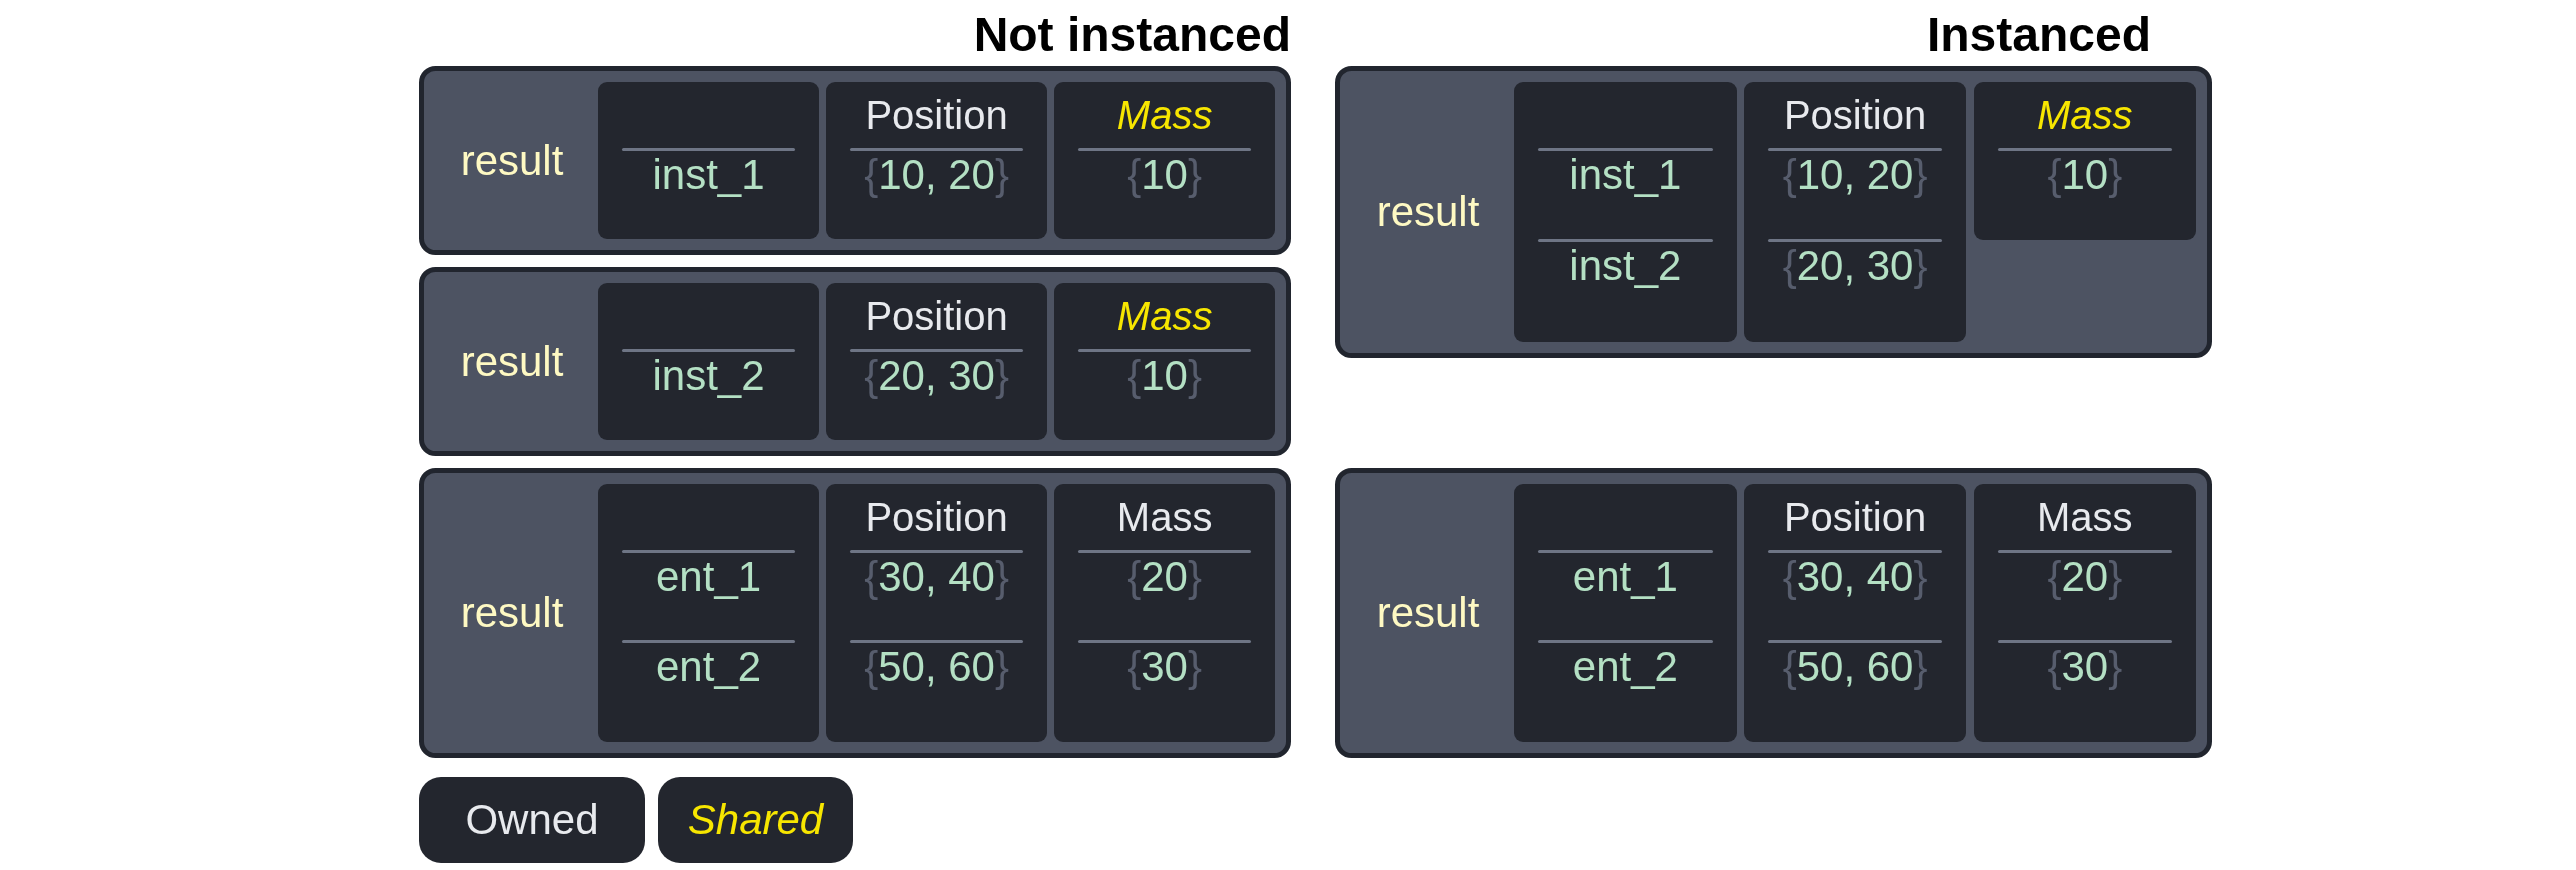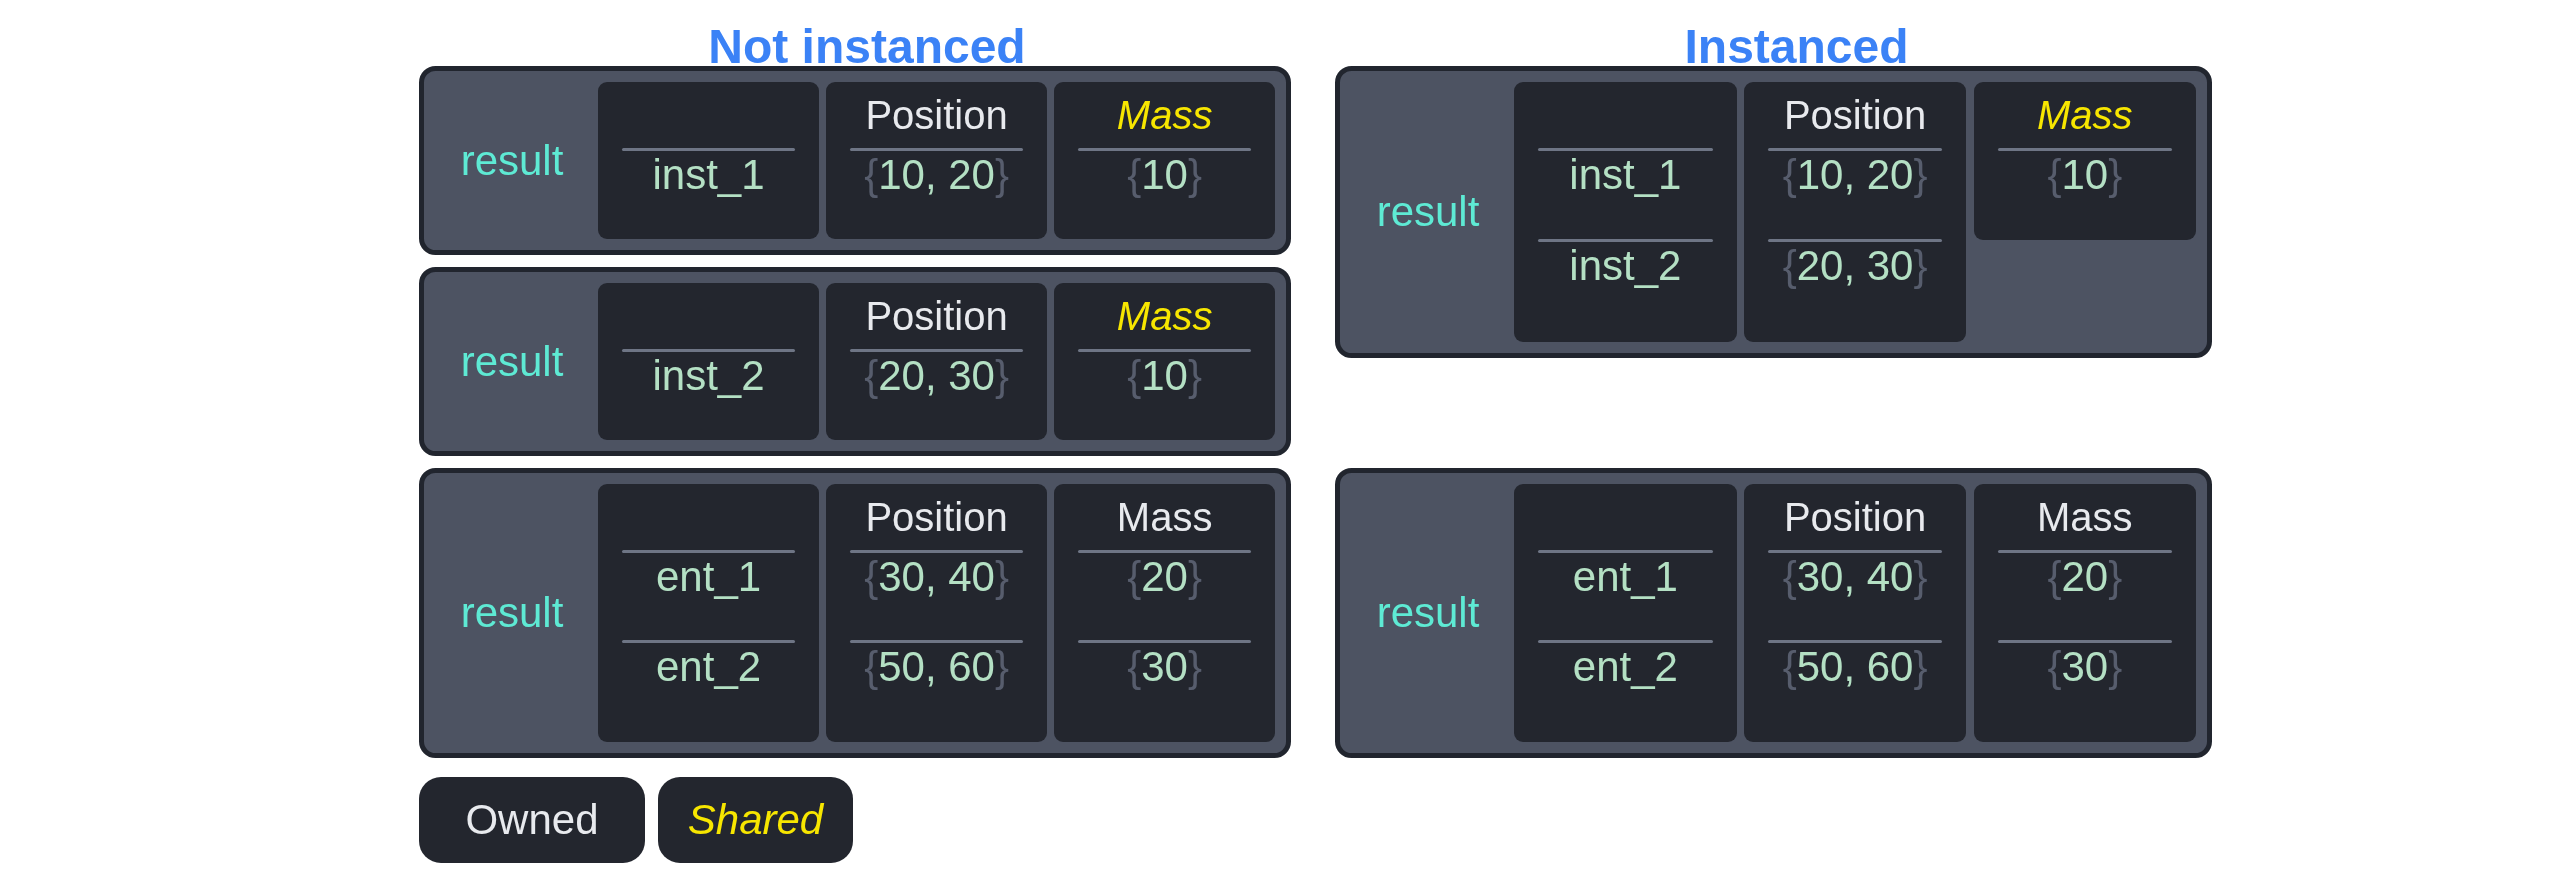"Not instanced" .col-title { color: #3b82f6 -> #000000; margin: 12px -> 0; text-align: center -> right }
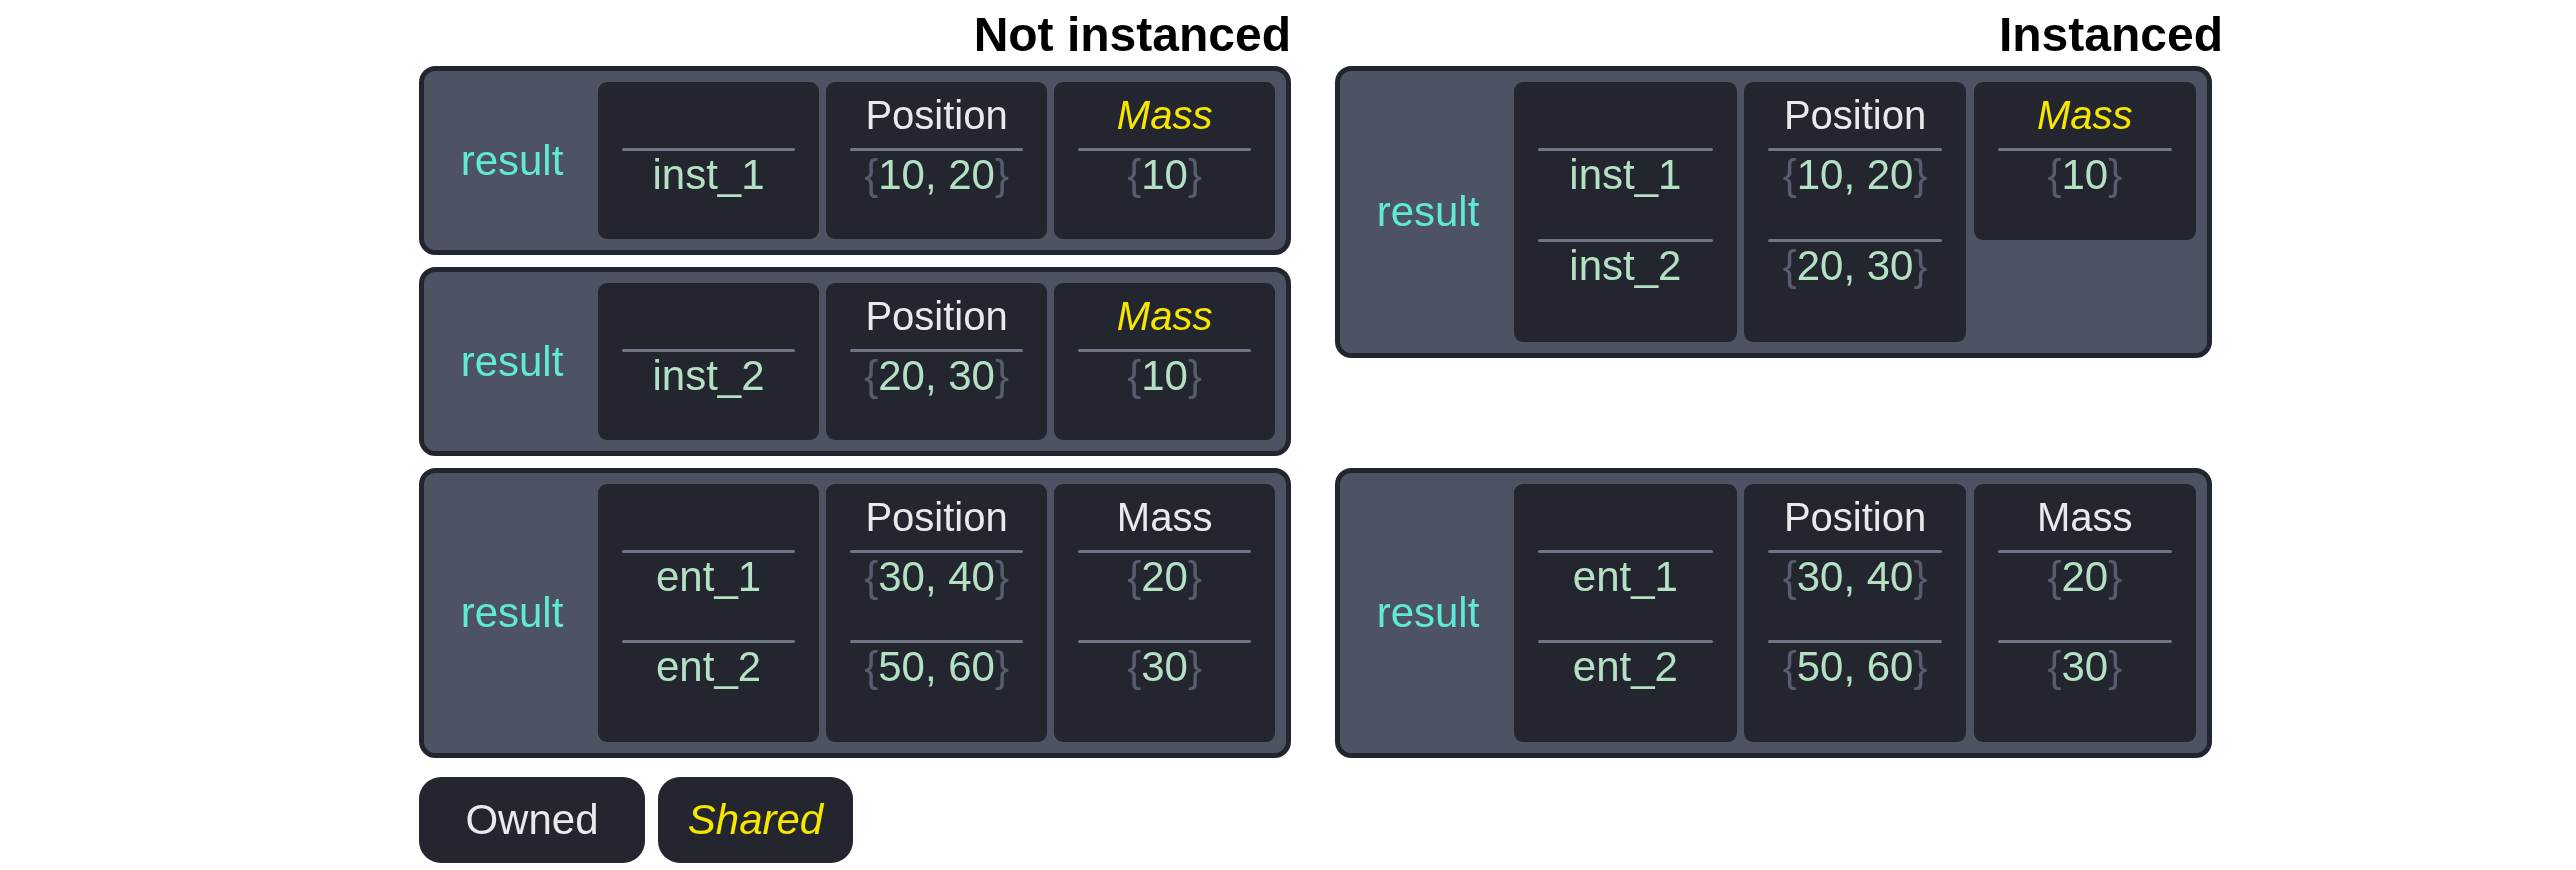"Instanced" #title-right { left: 1346px -> 1274px }
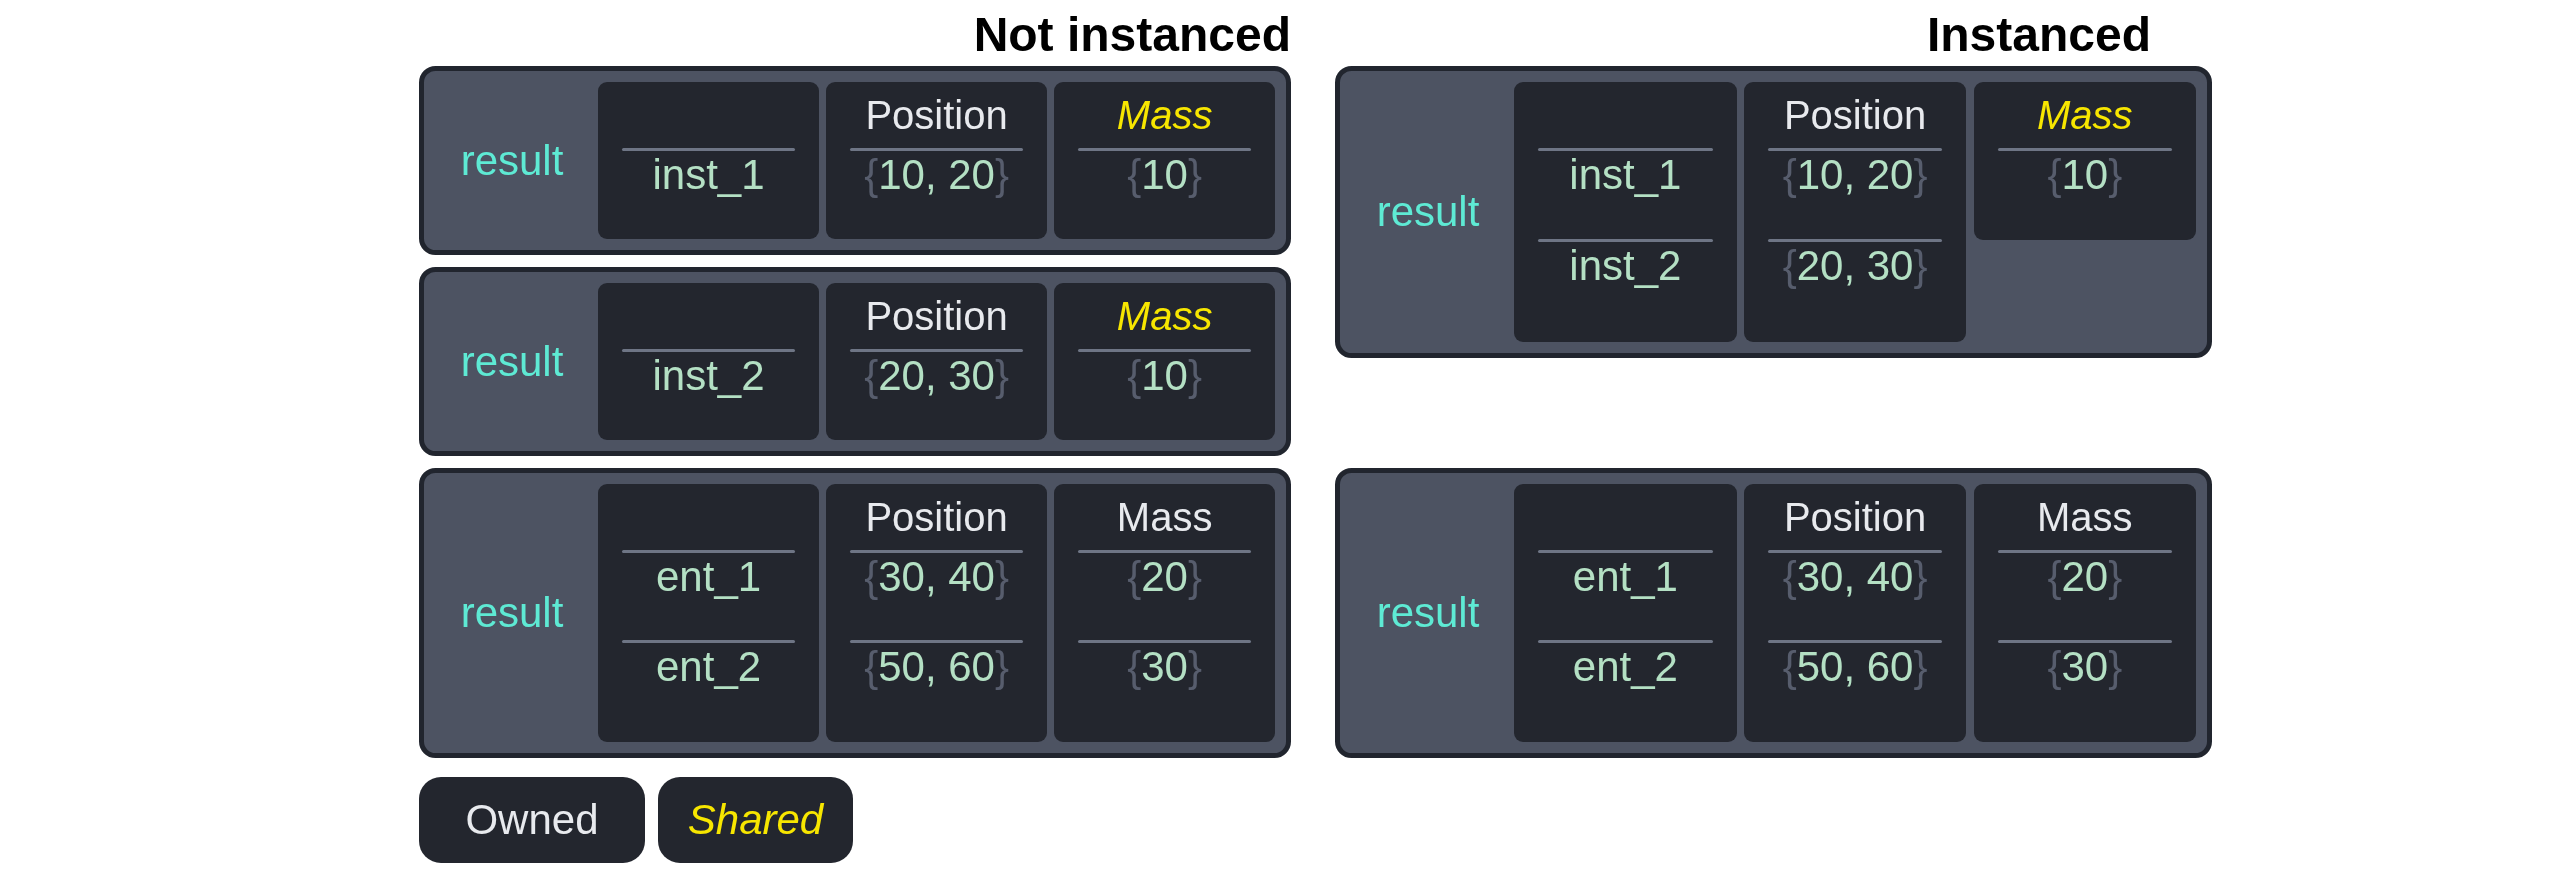"result" .result-label { color: #5eead4 -> #fef9c3 }
